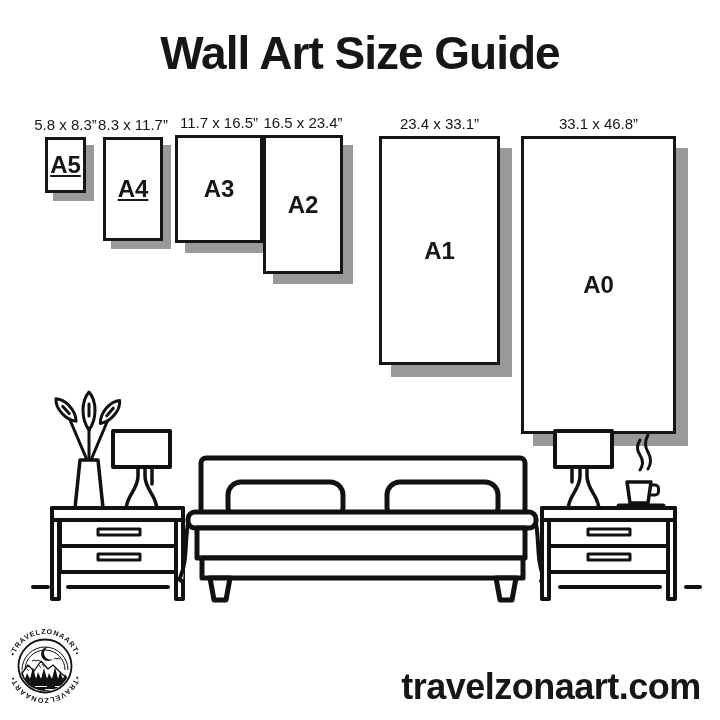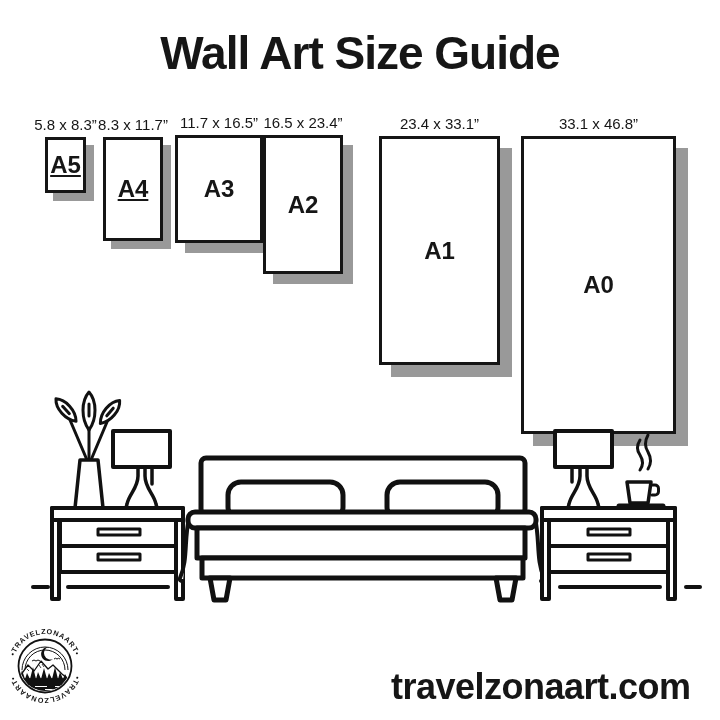"travelzonaart.com" .website { text-align: none -> center }
